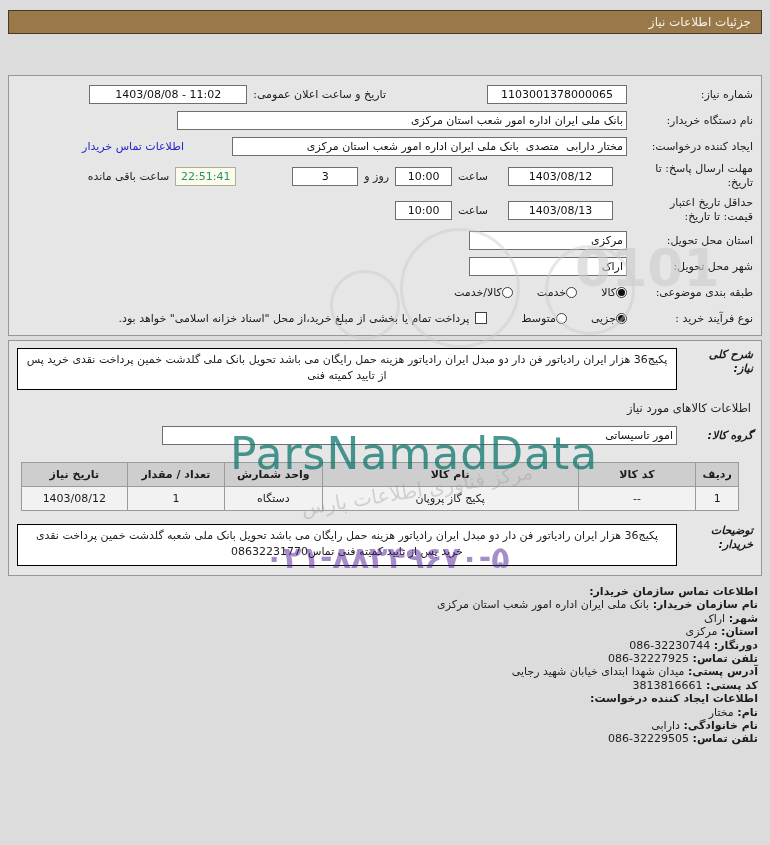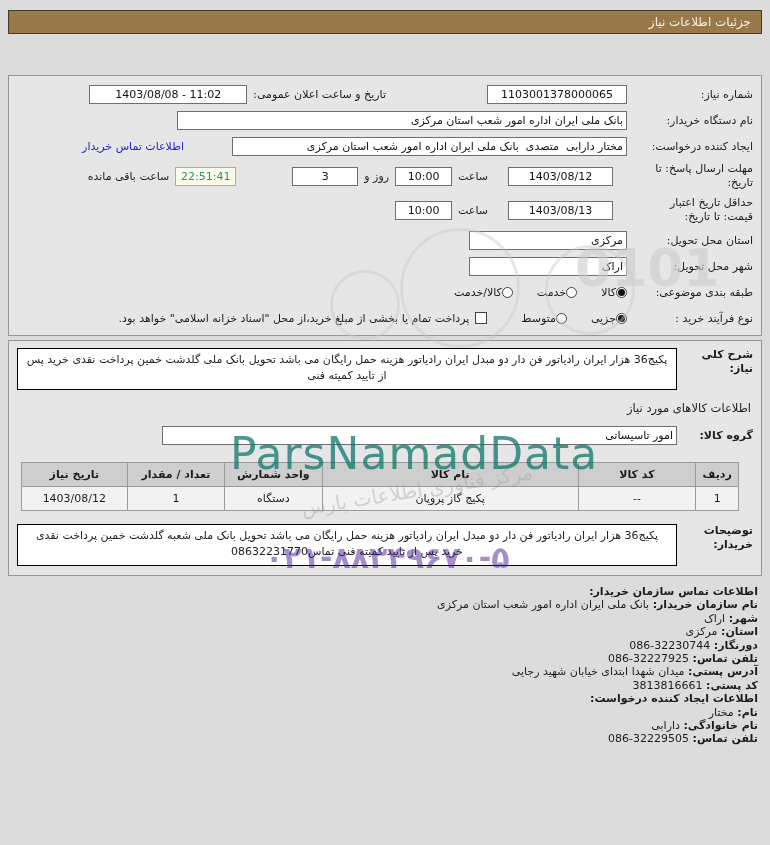"شرح کلی" .lbl70 { font-style: none -> italic }
